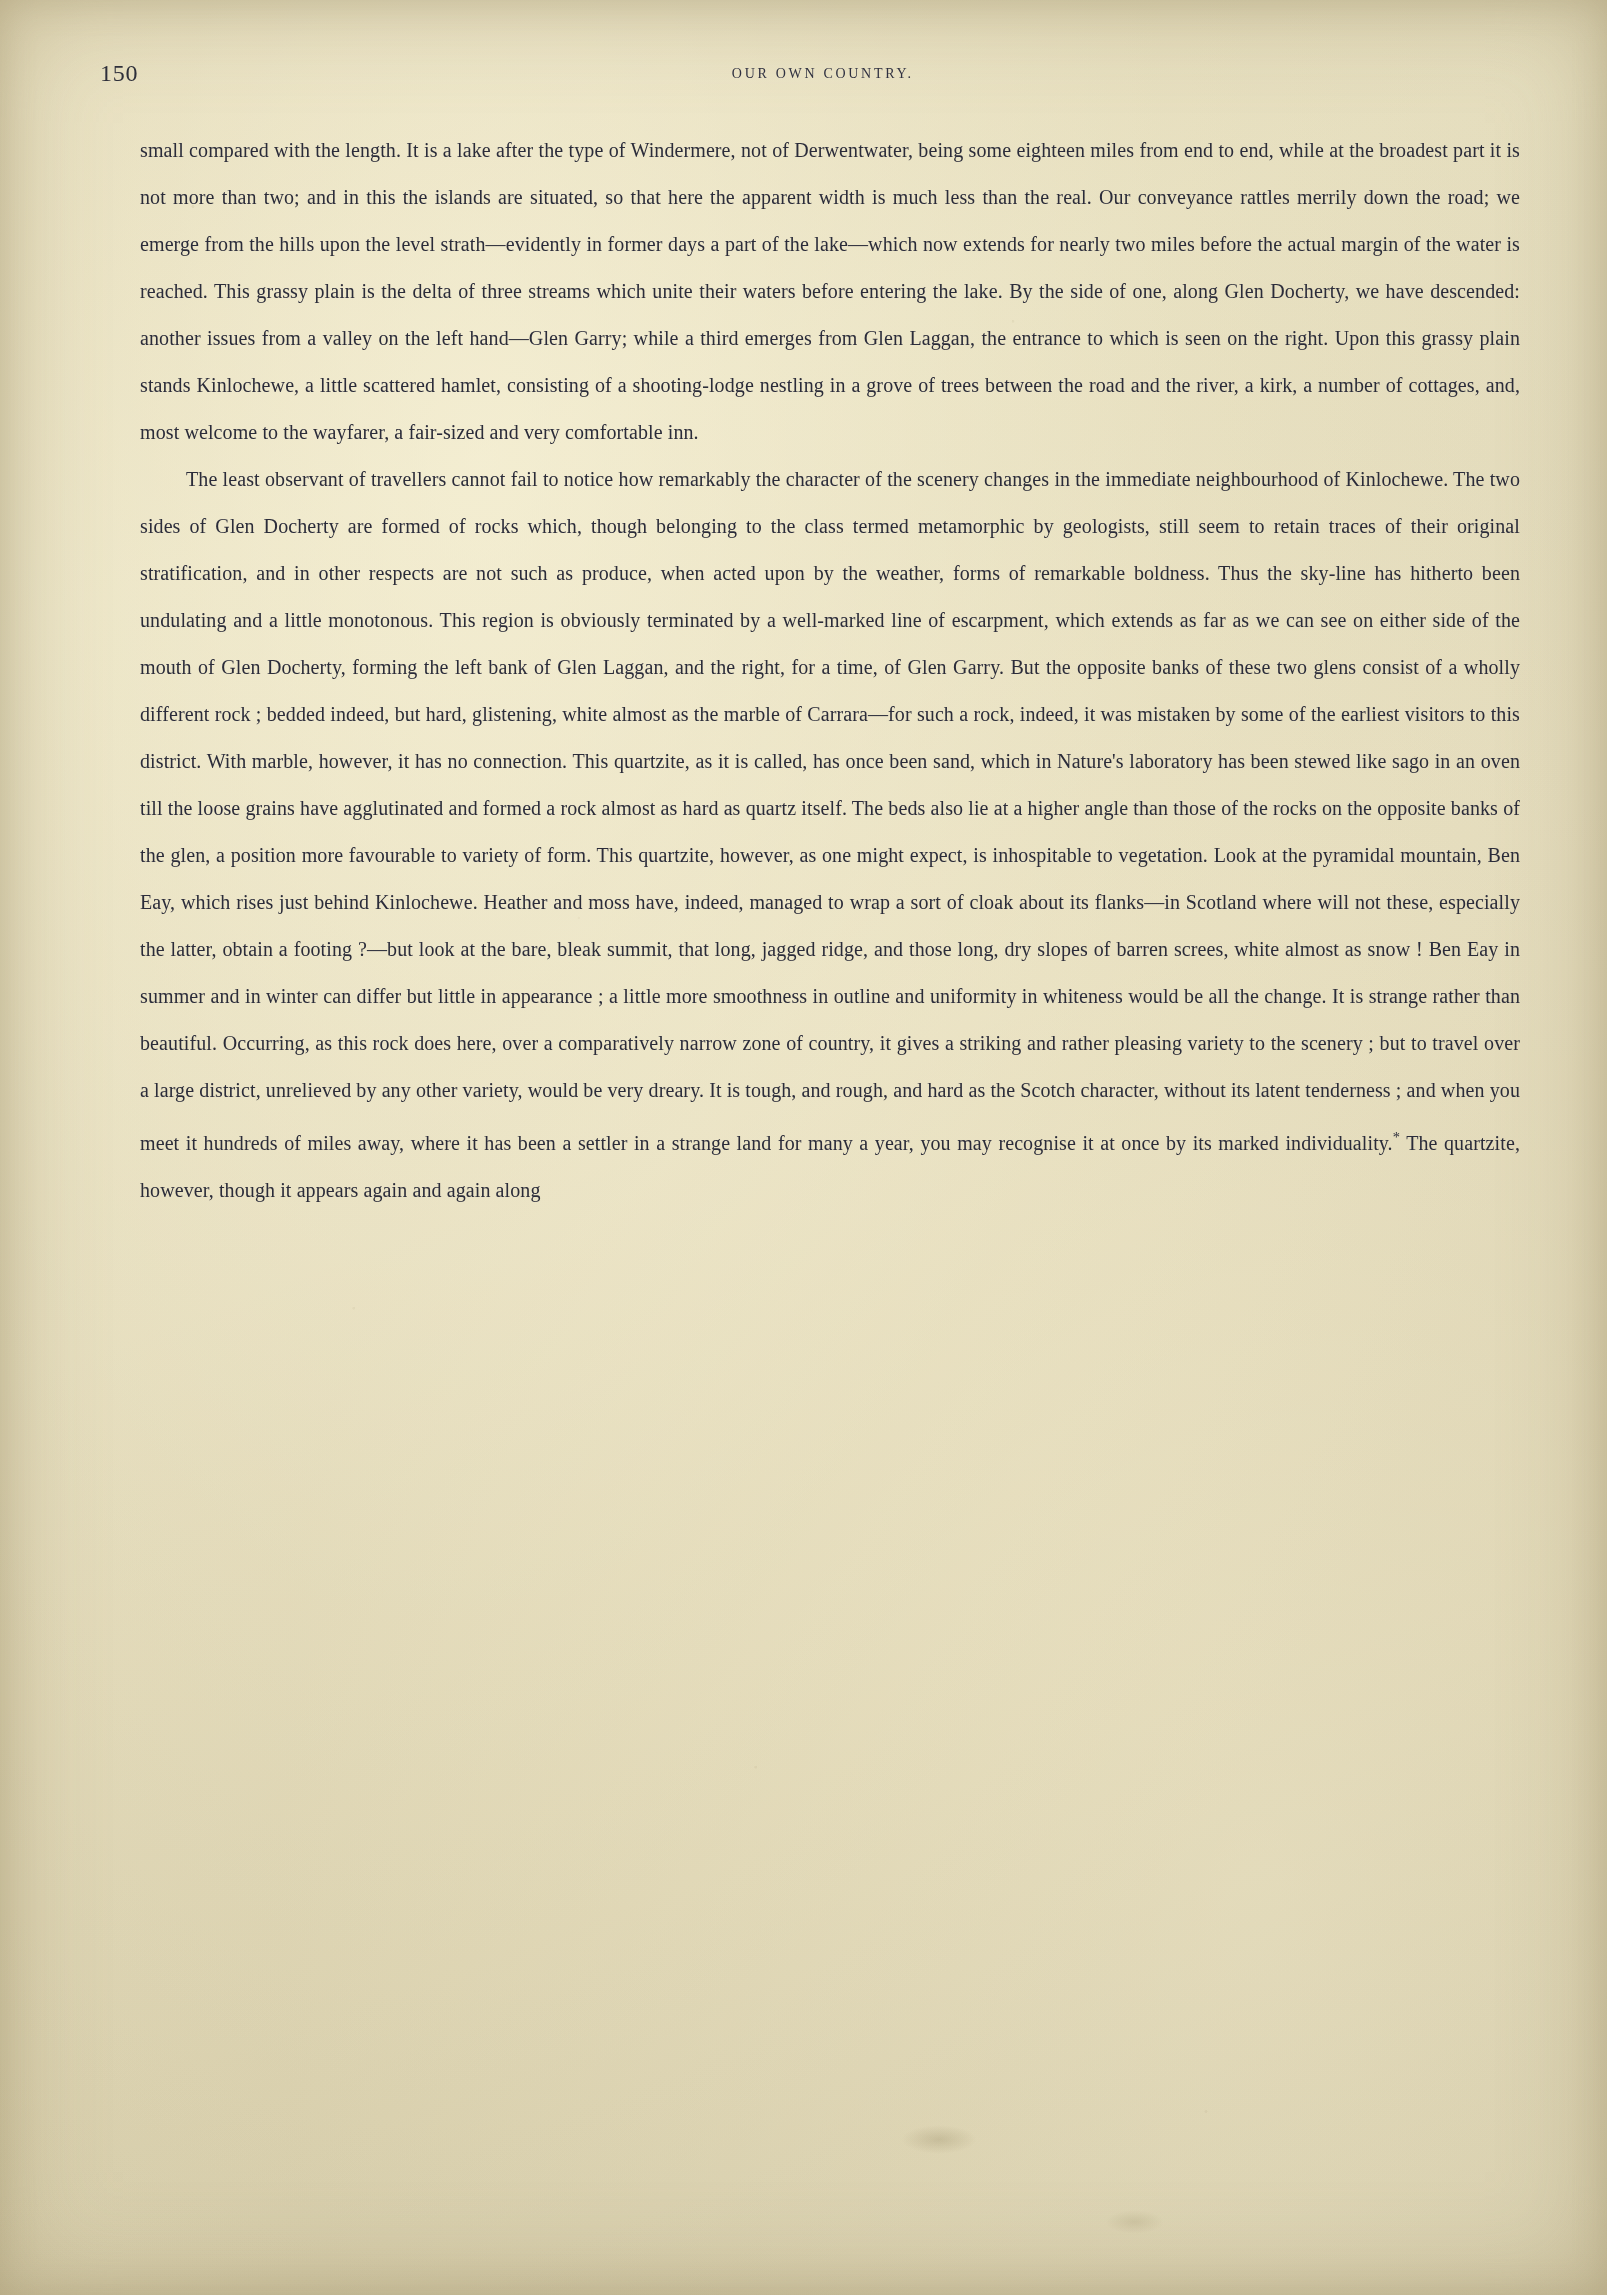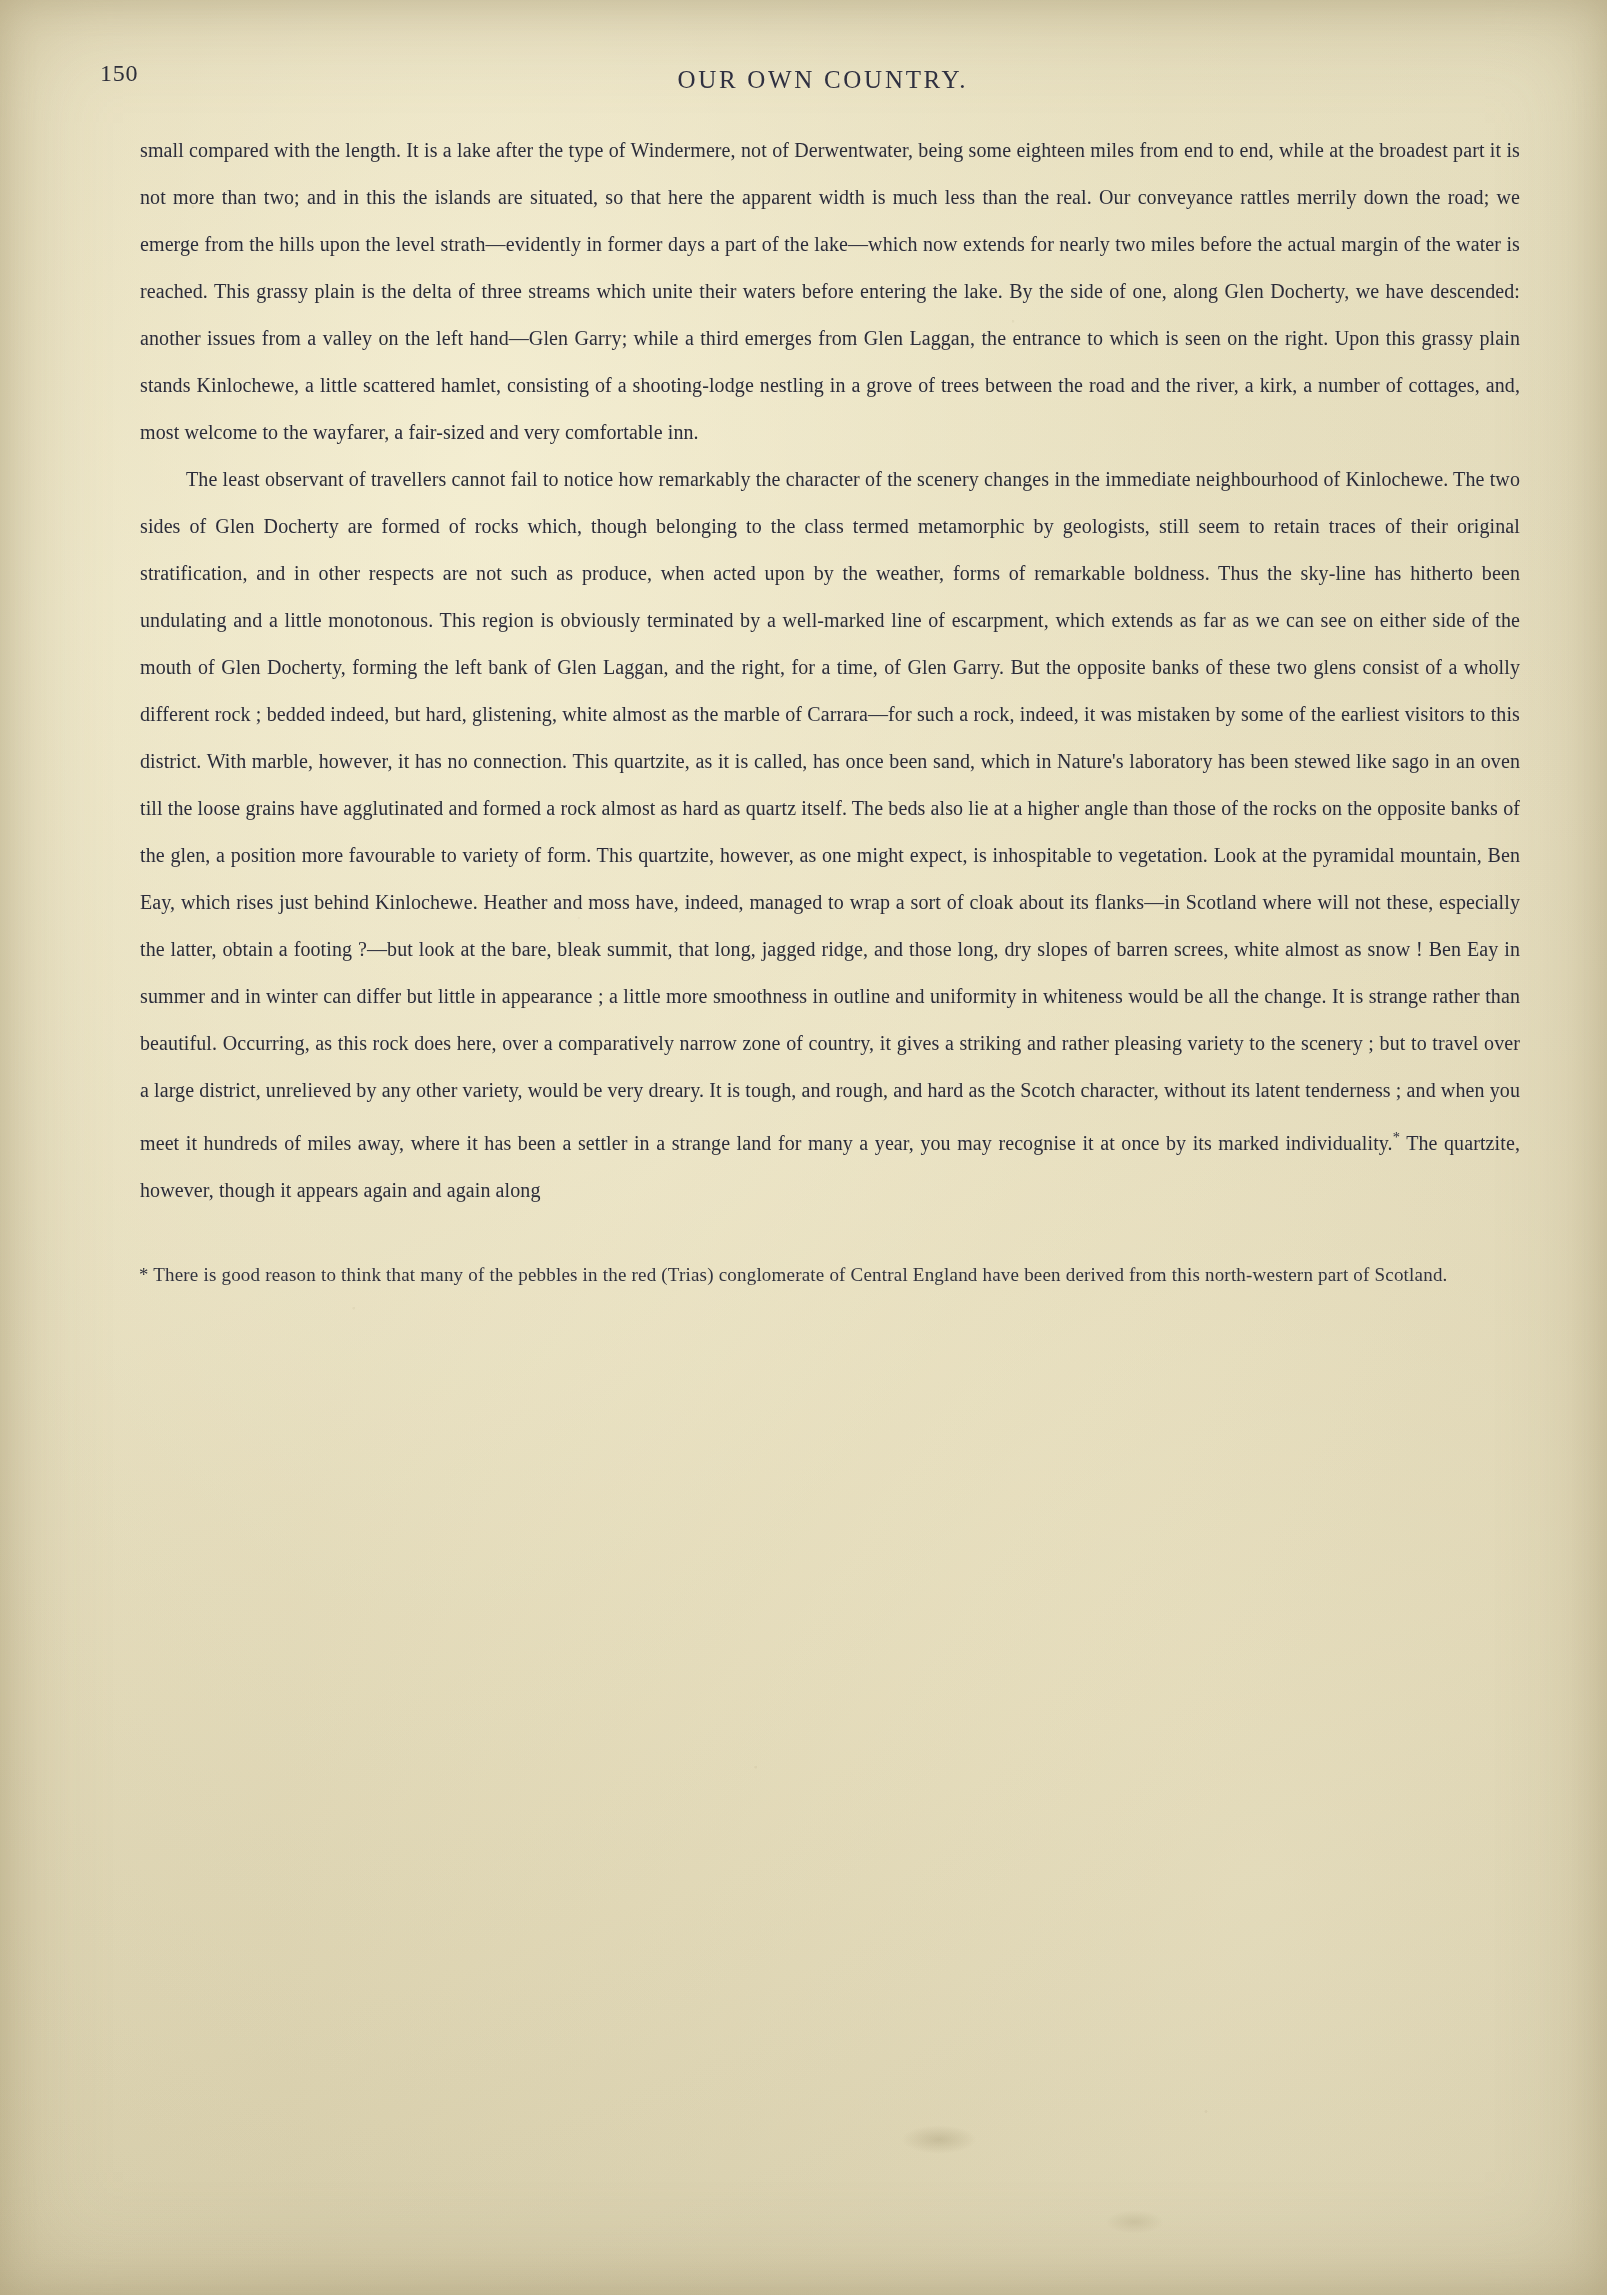"OUR OWN COUNTRY." .head-title { font-size: 25px -> 14px }
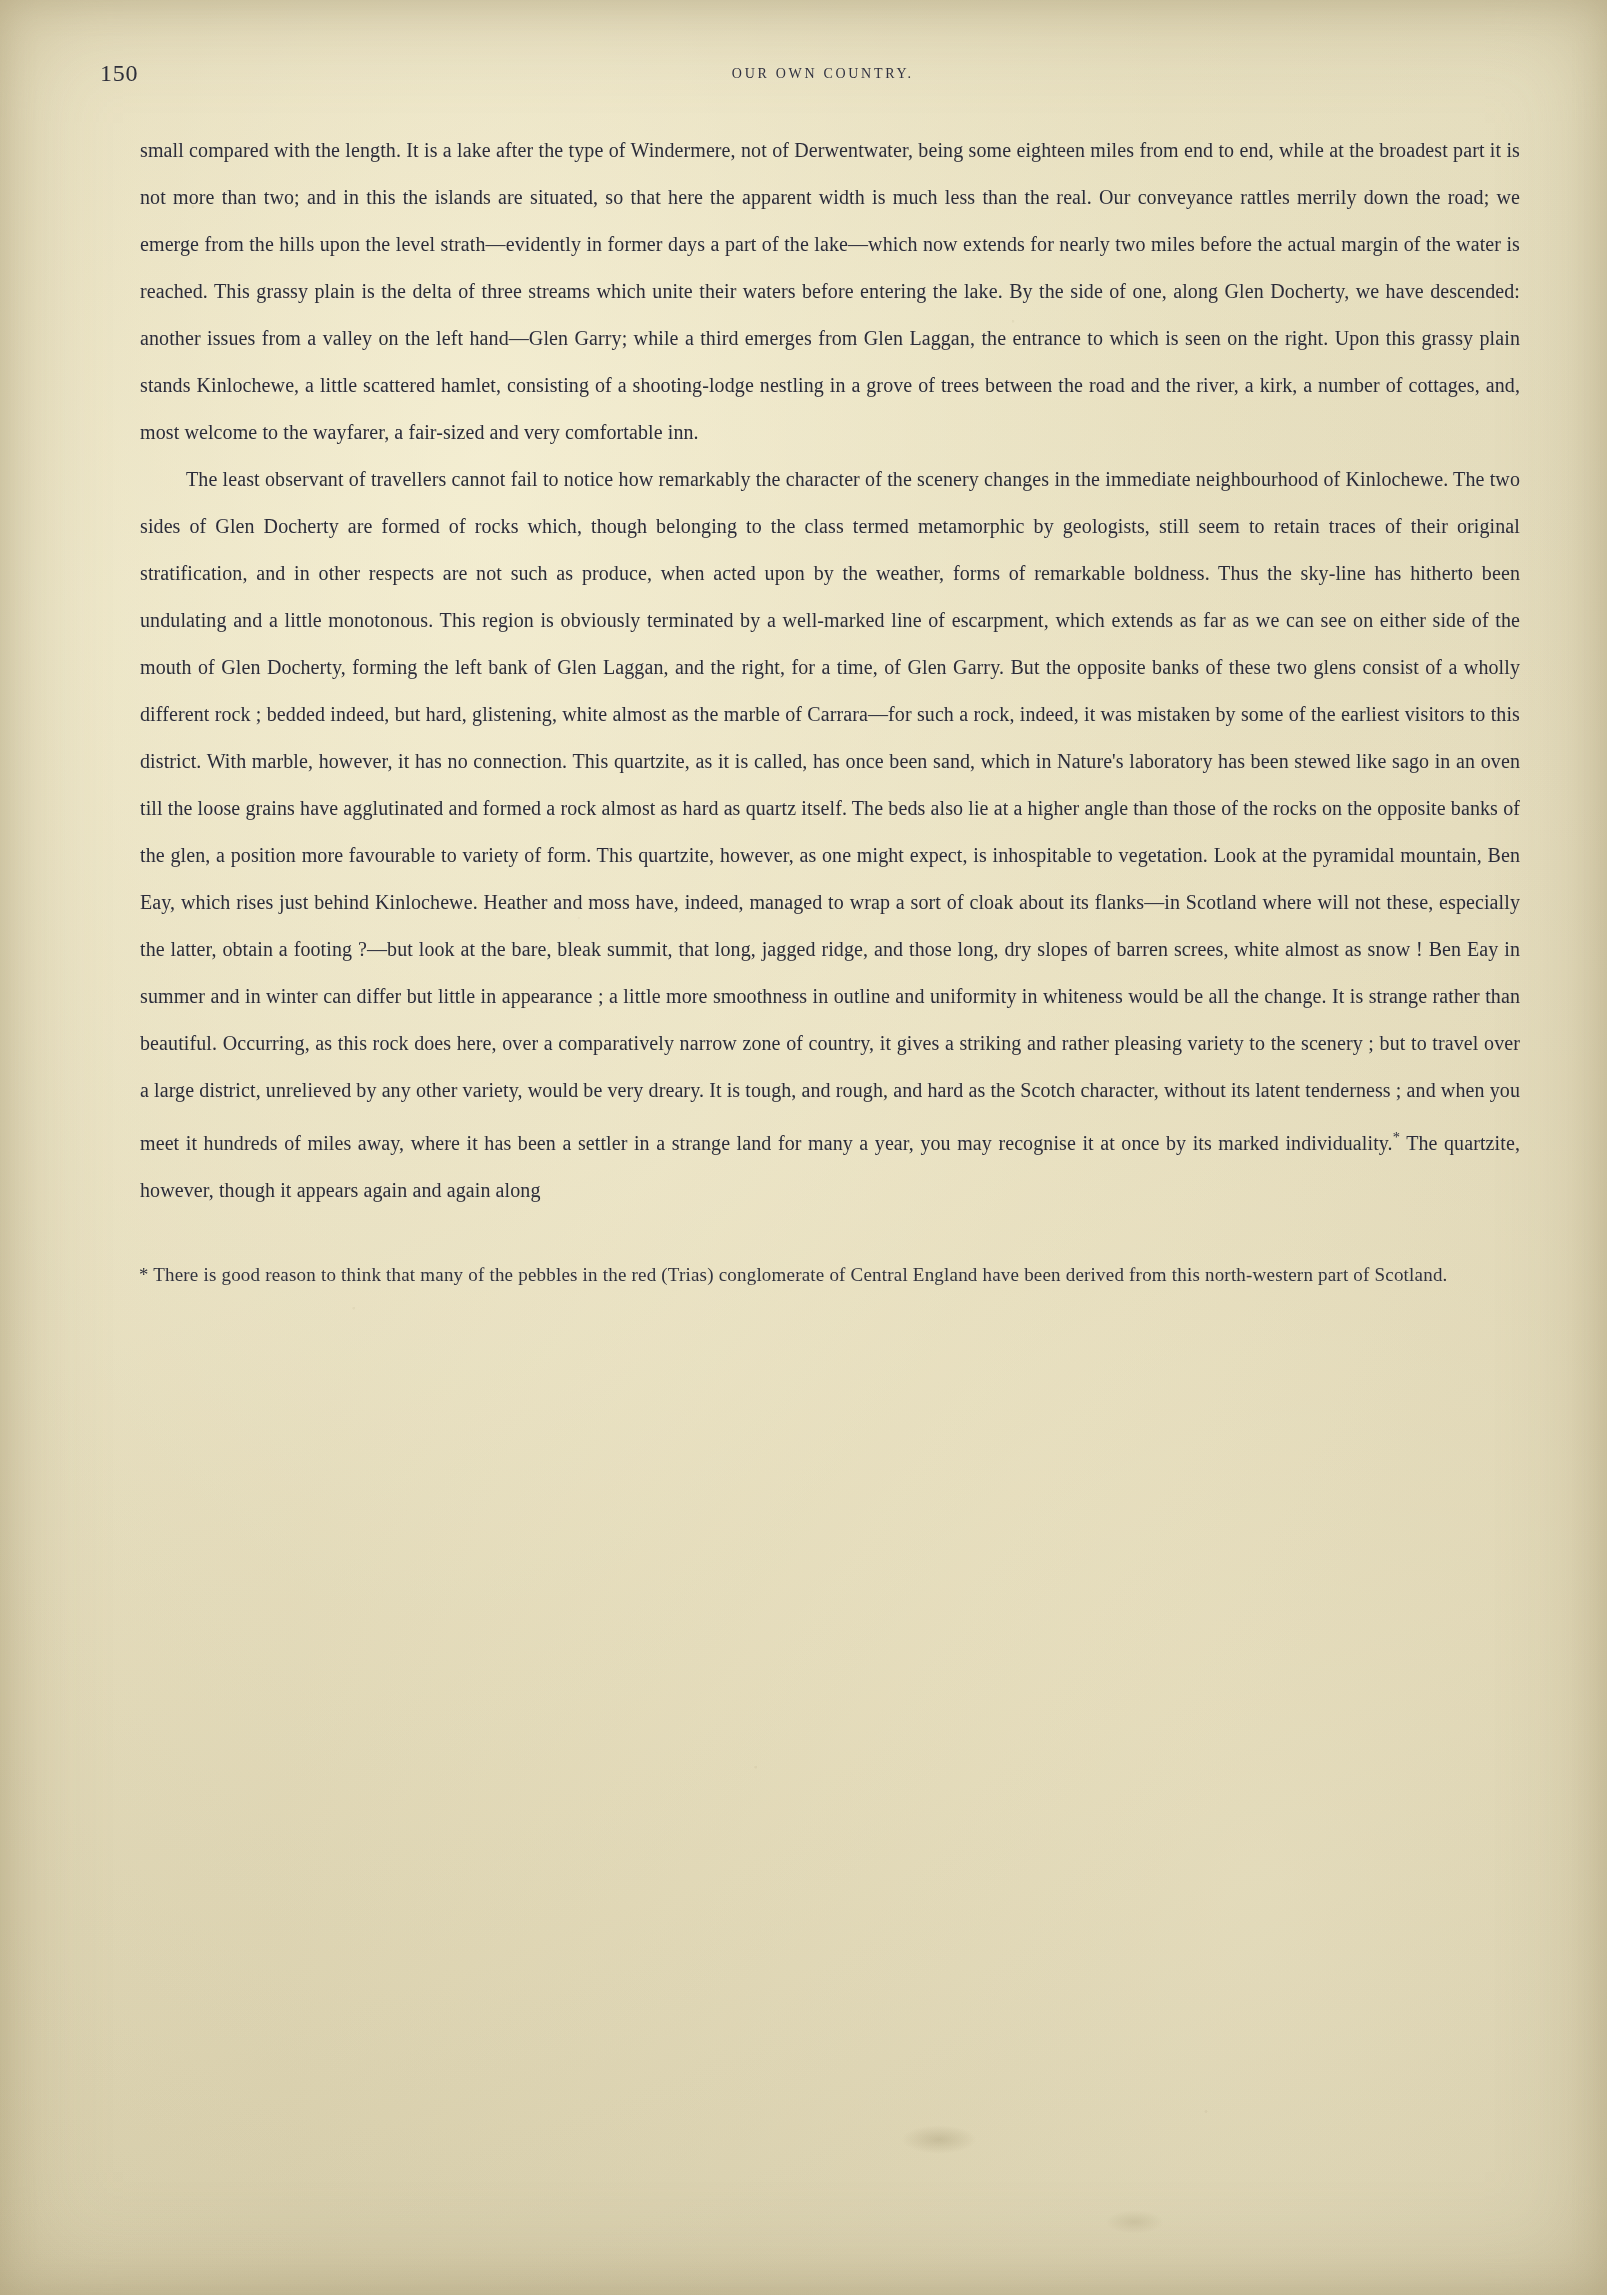"* There is good reason" footer.footnote { html: <footer> <span></span><span>*</span> <span>There is good reason to think that many of the pebbles in the red (Trias) conglomerate of Central England have been derived from this north-western part of Scotland.</span> </footer> -> none }
